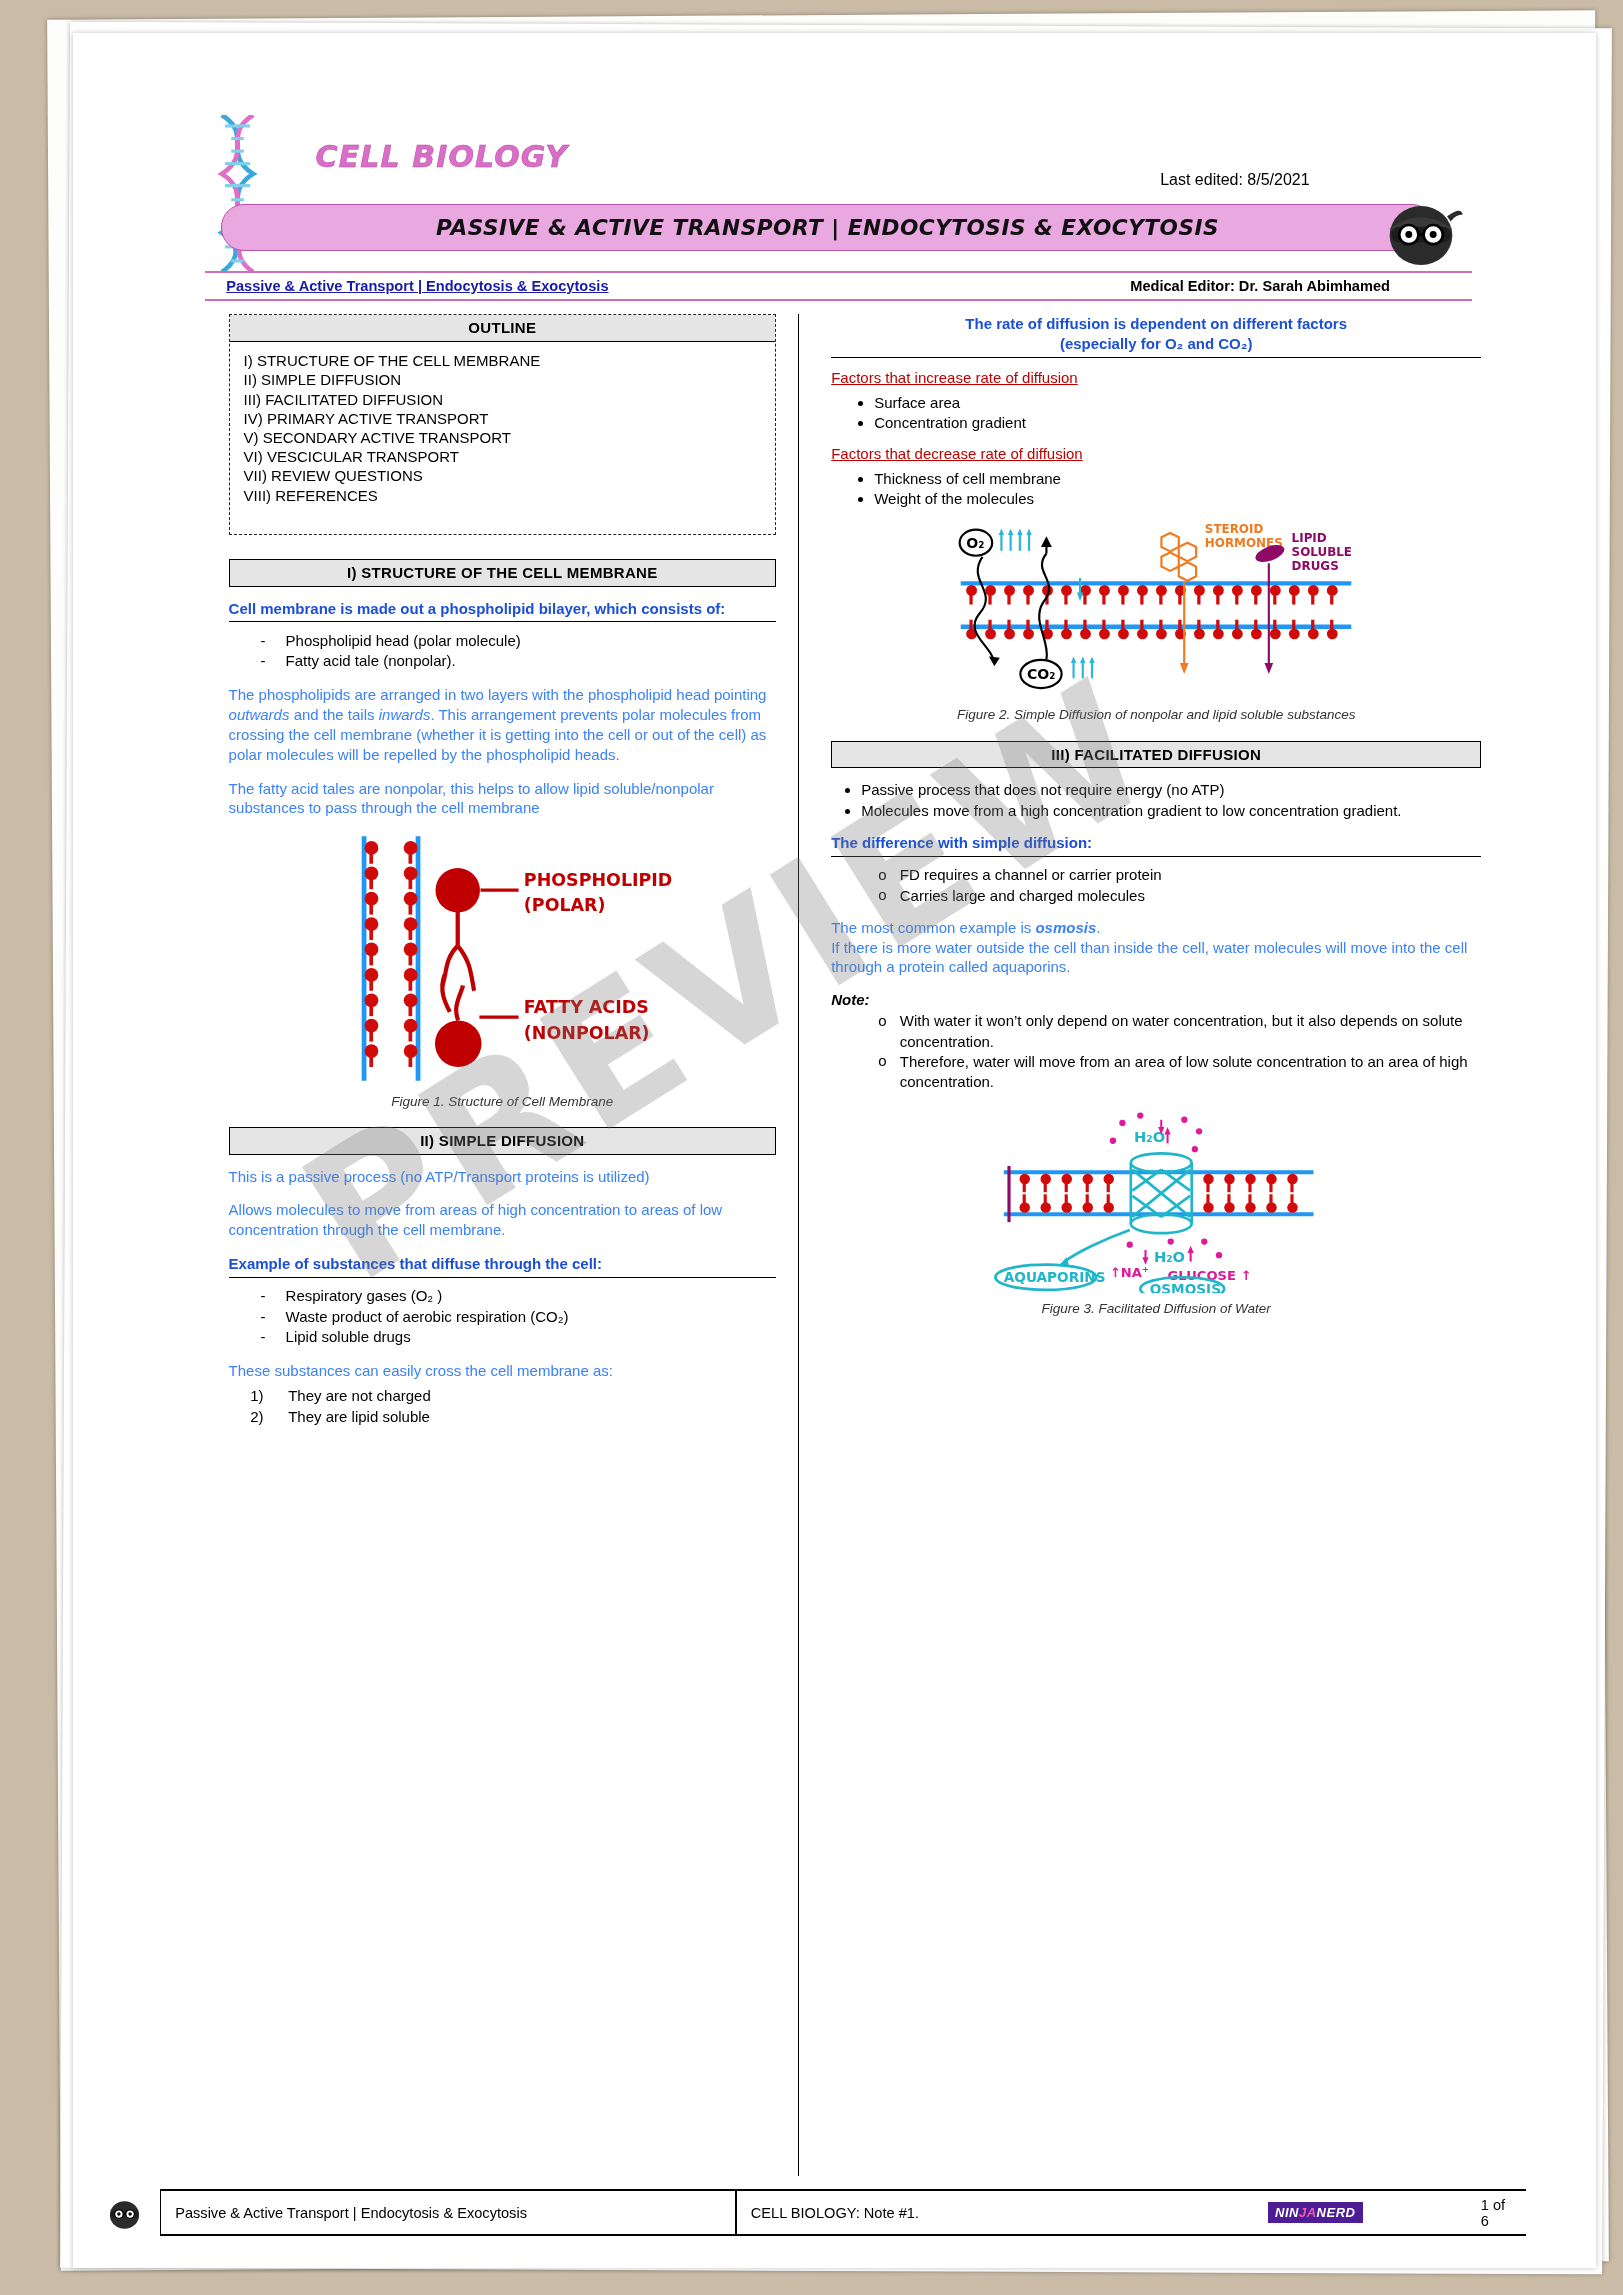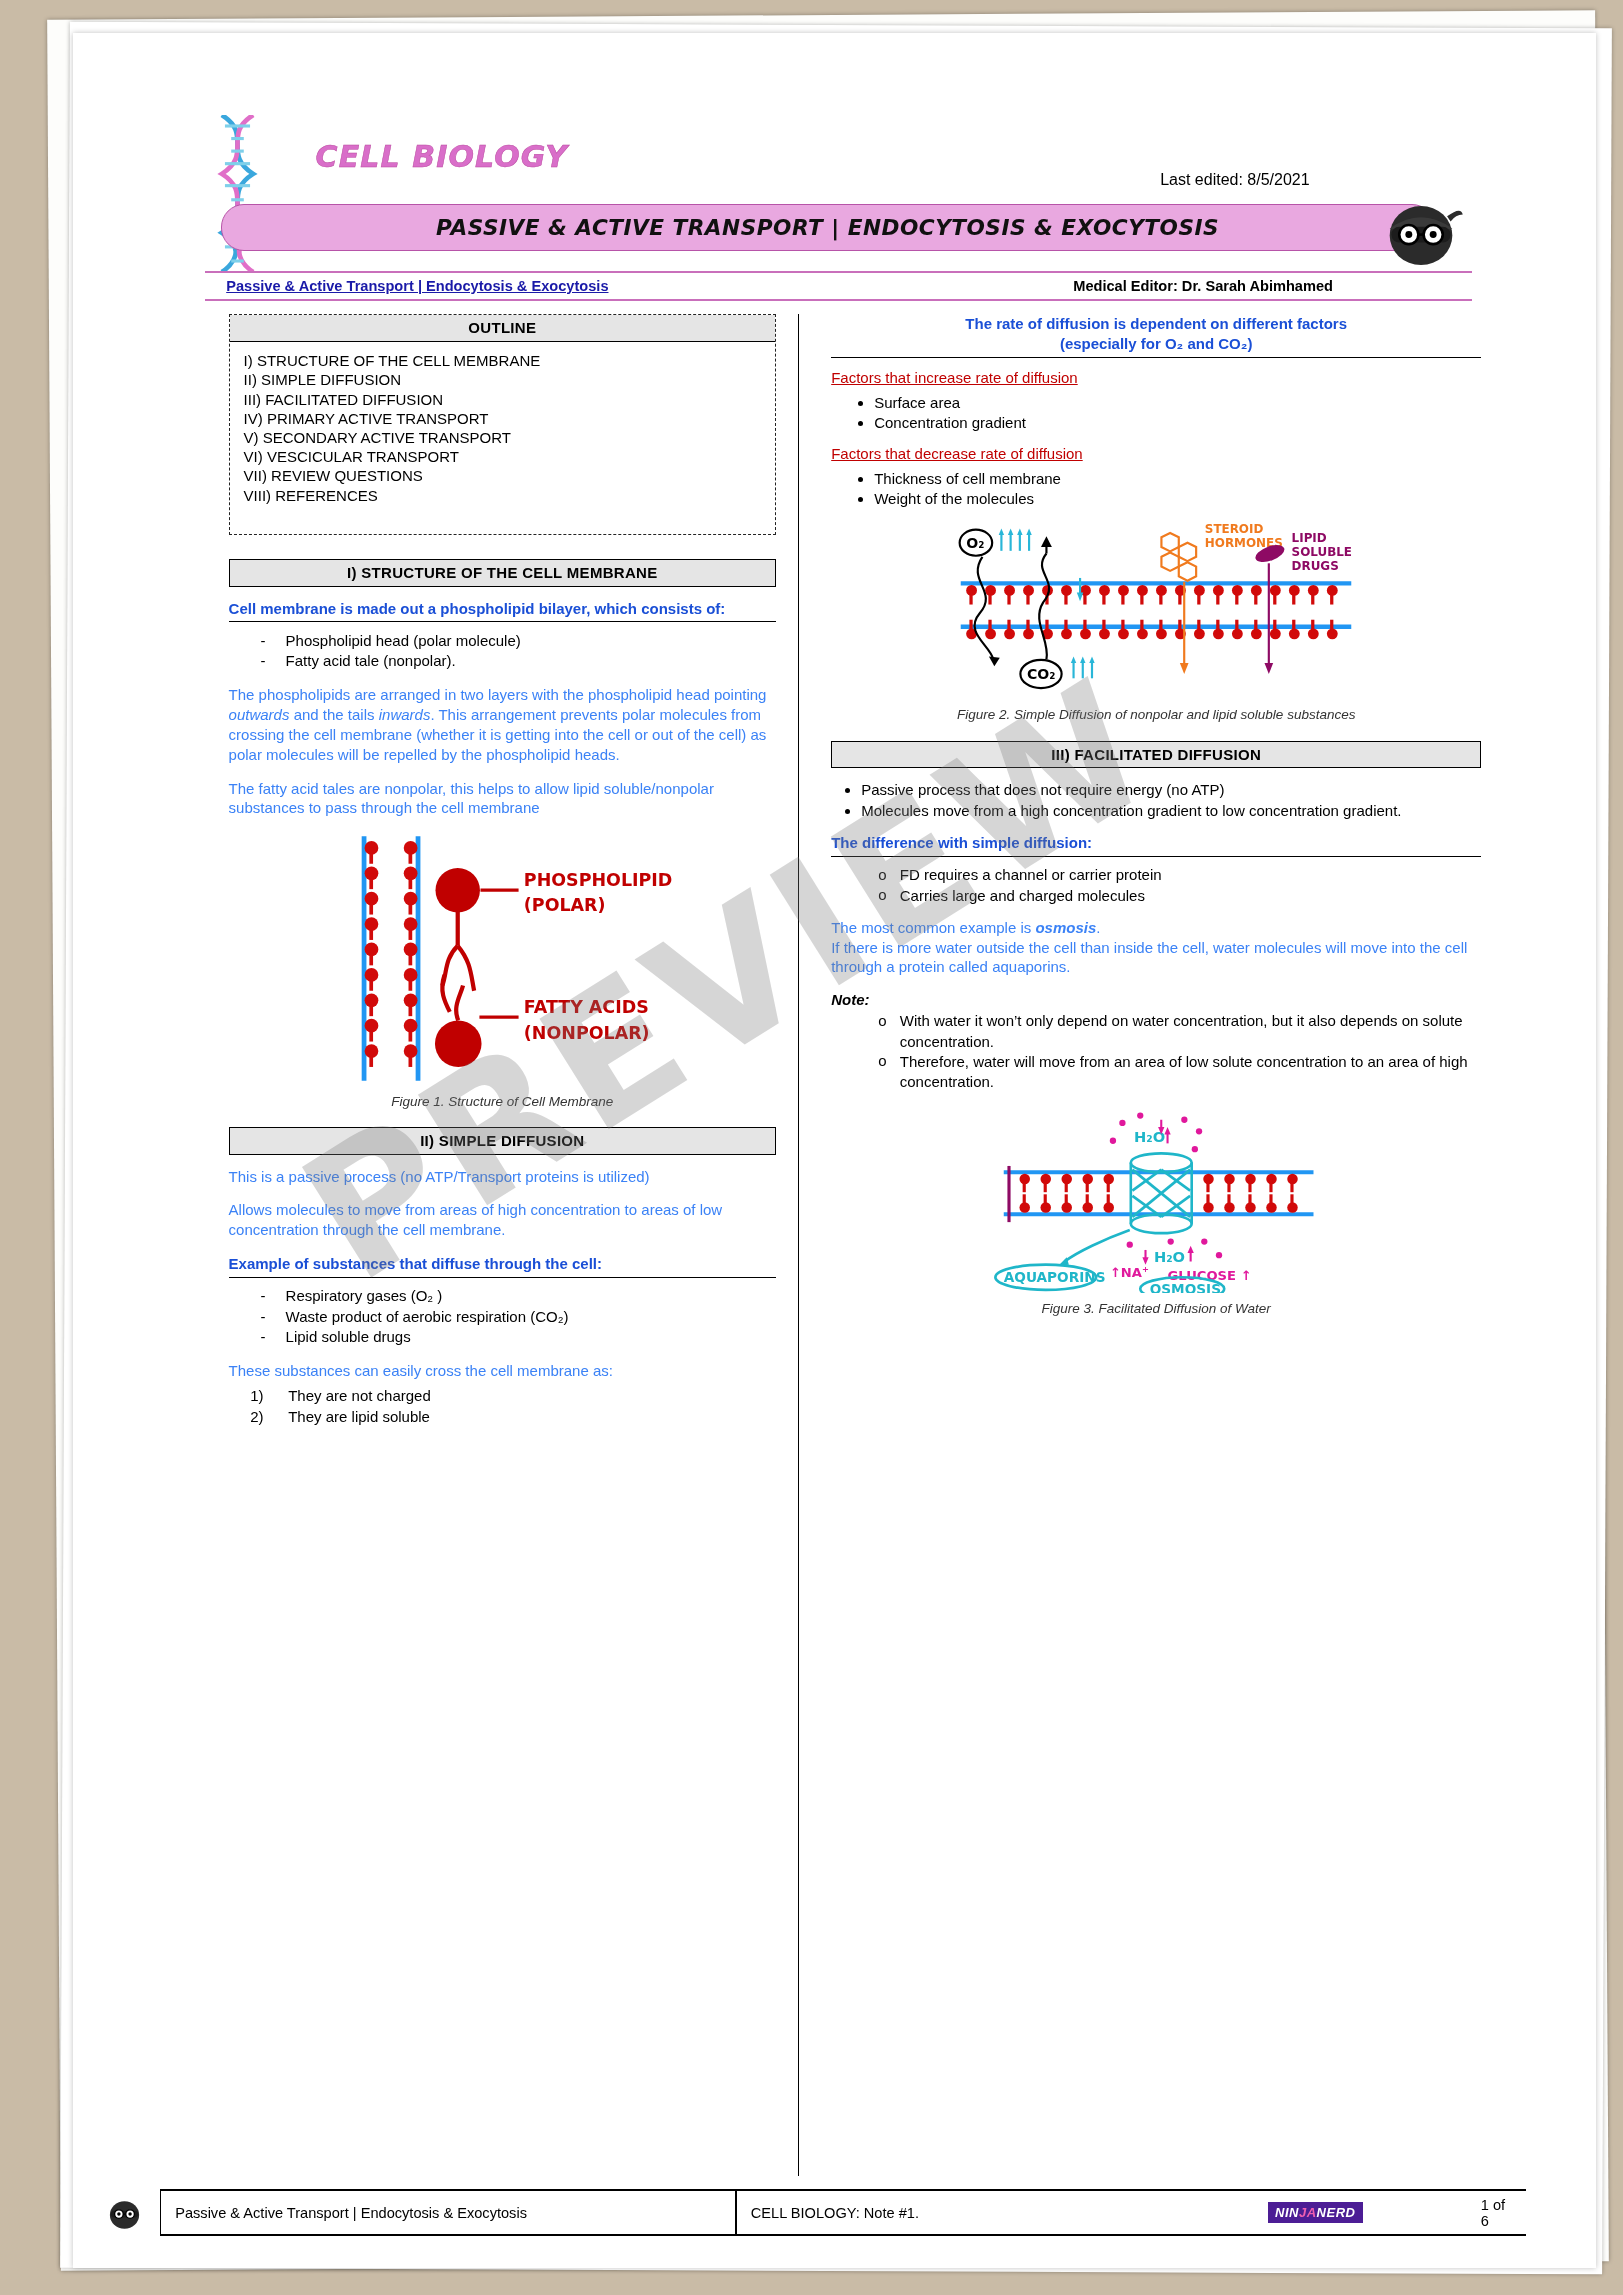"Medical Editor: Dr. Sarah Abimhamed" .sub-right { margin-right: 117px -> 60px }
